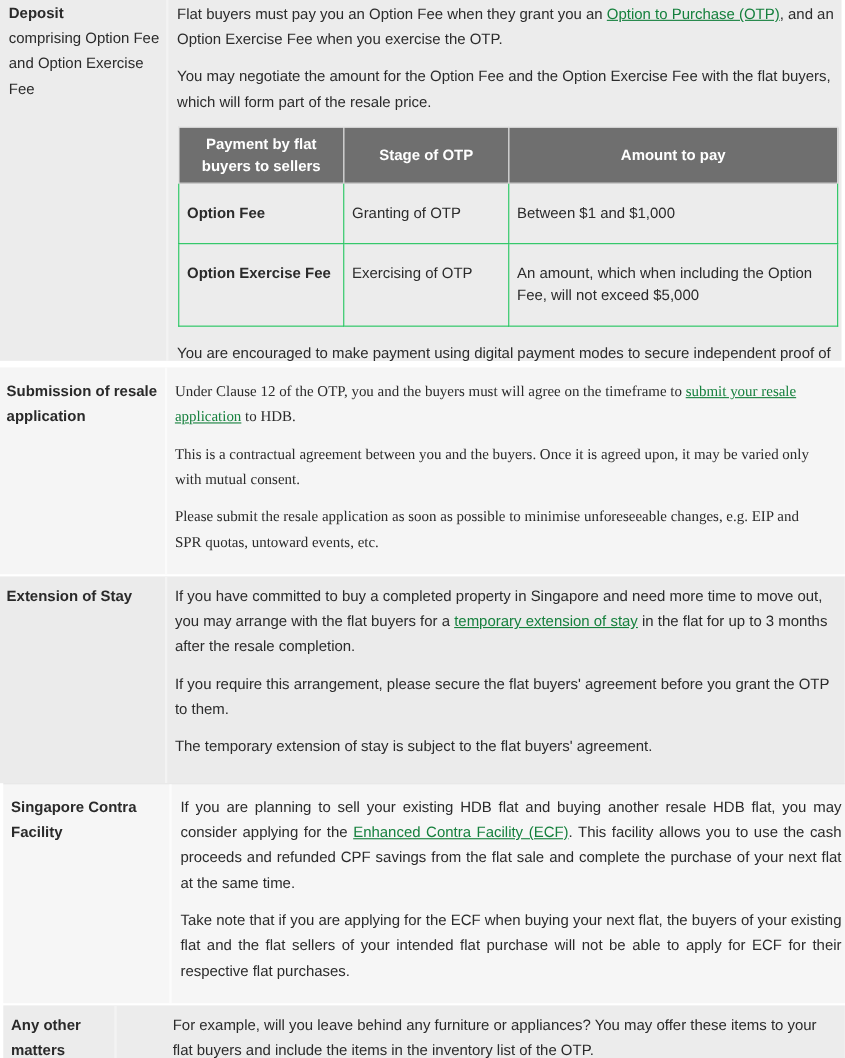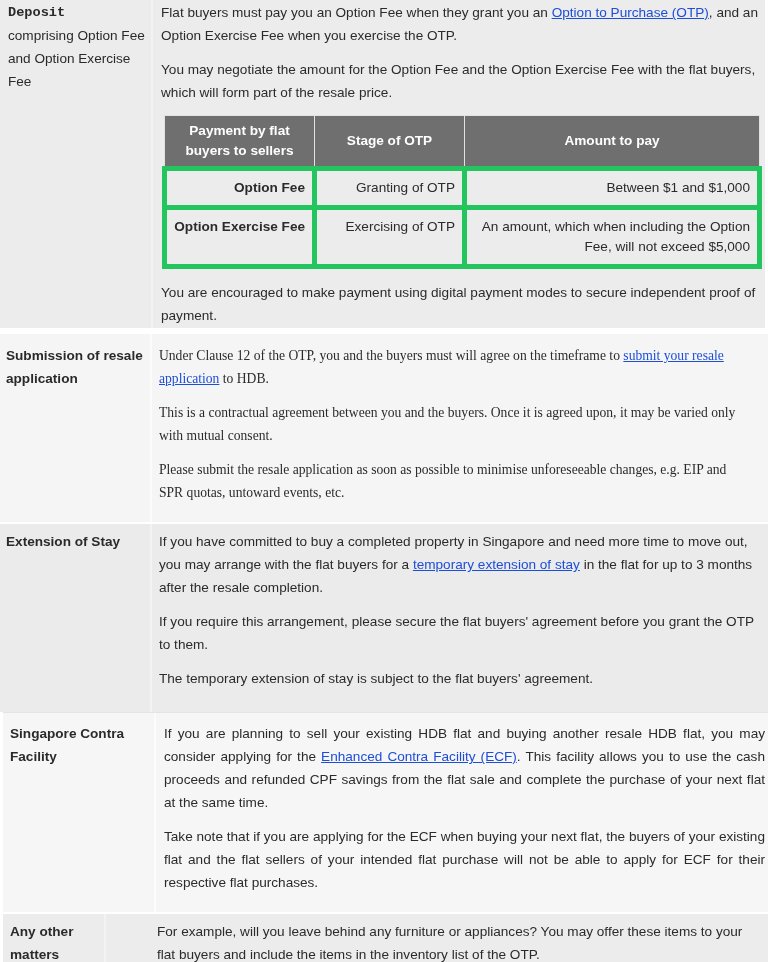"Deposit" #row-deposit .label-cell .lbl-bold { font-family: Liberation Mono, monospace -> none }
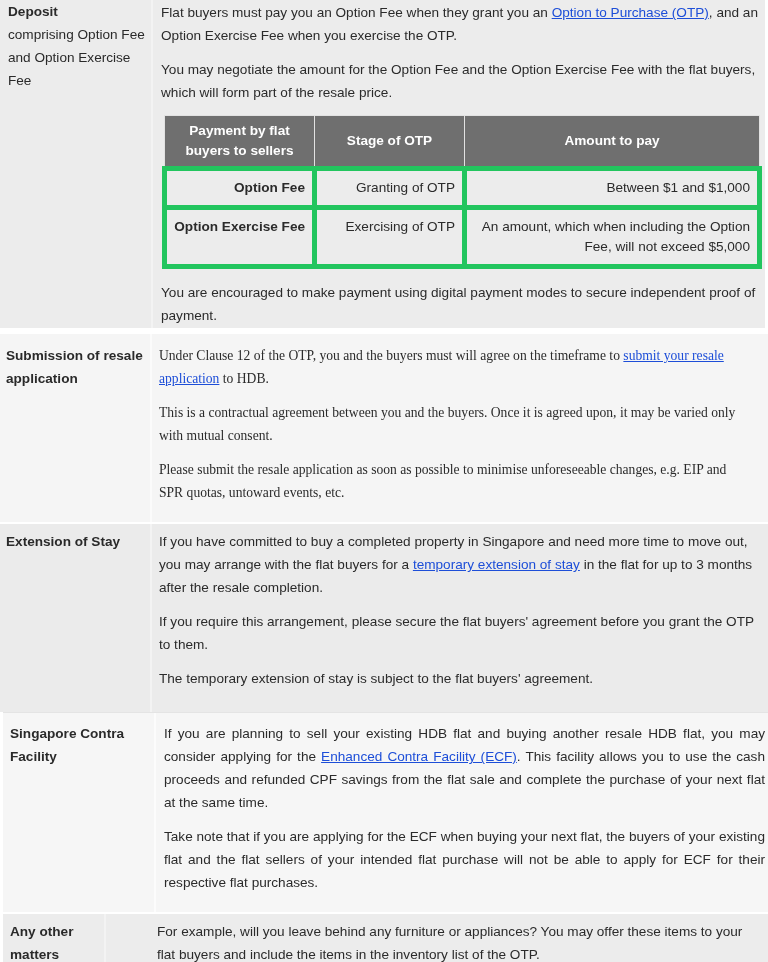"Option to Purchase (OTP)" a { color: #1d4ed8 -> #15803d }
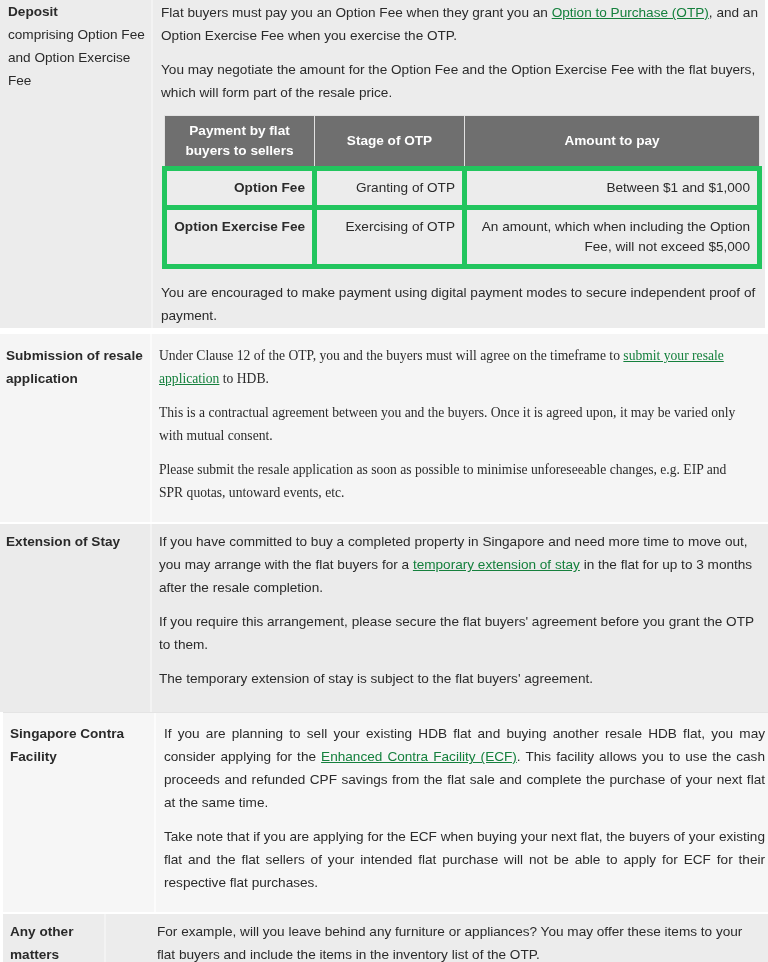"Option Fee" .fee-table td { border: 5px solid #22c55e -> 1px solid #22c55e; padding: 7px 7px -> 17px 7px; text-align: right -> none }
